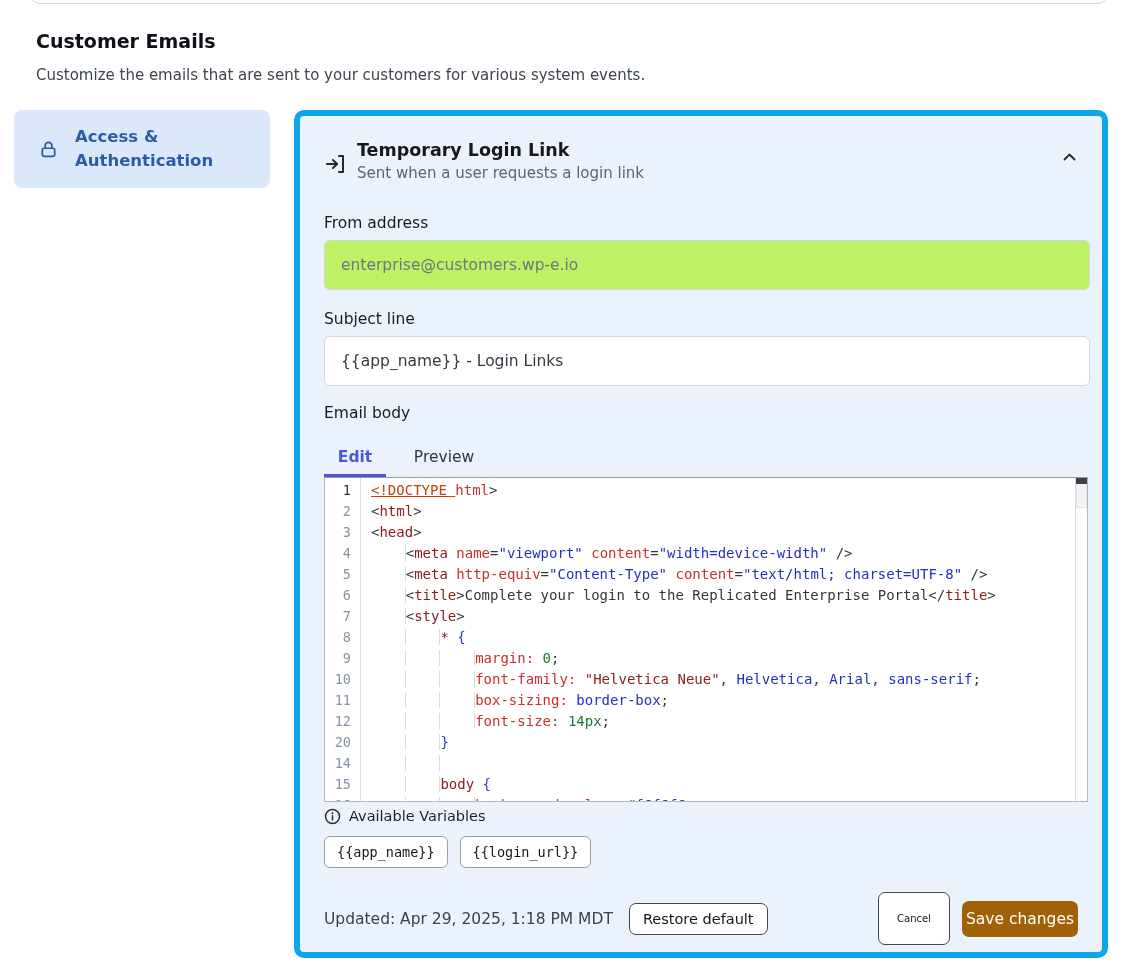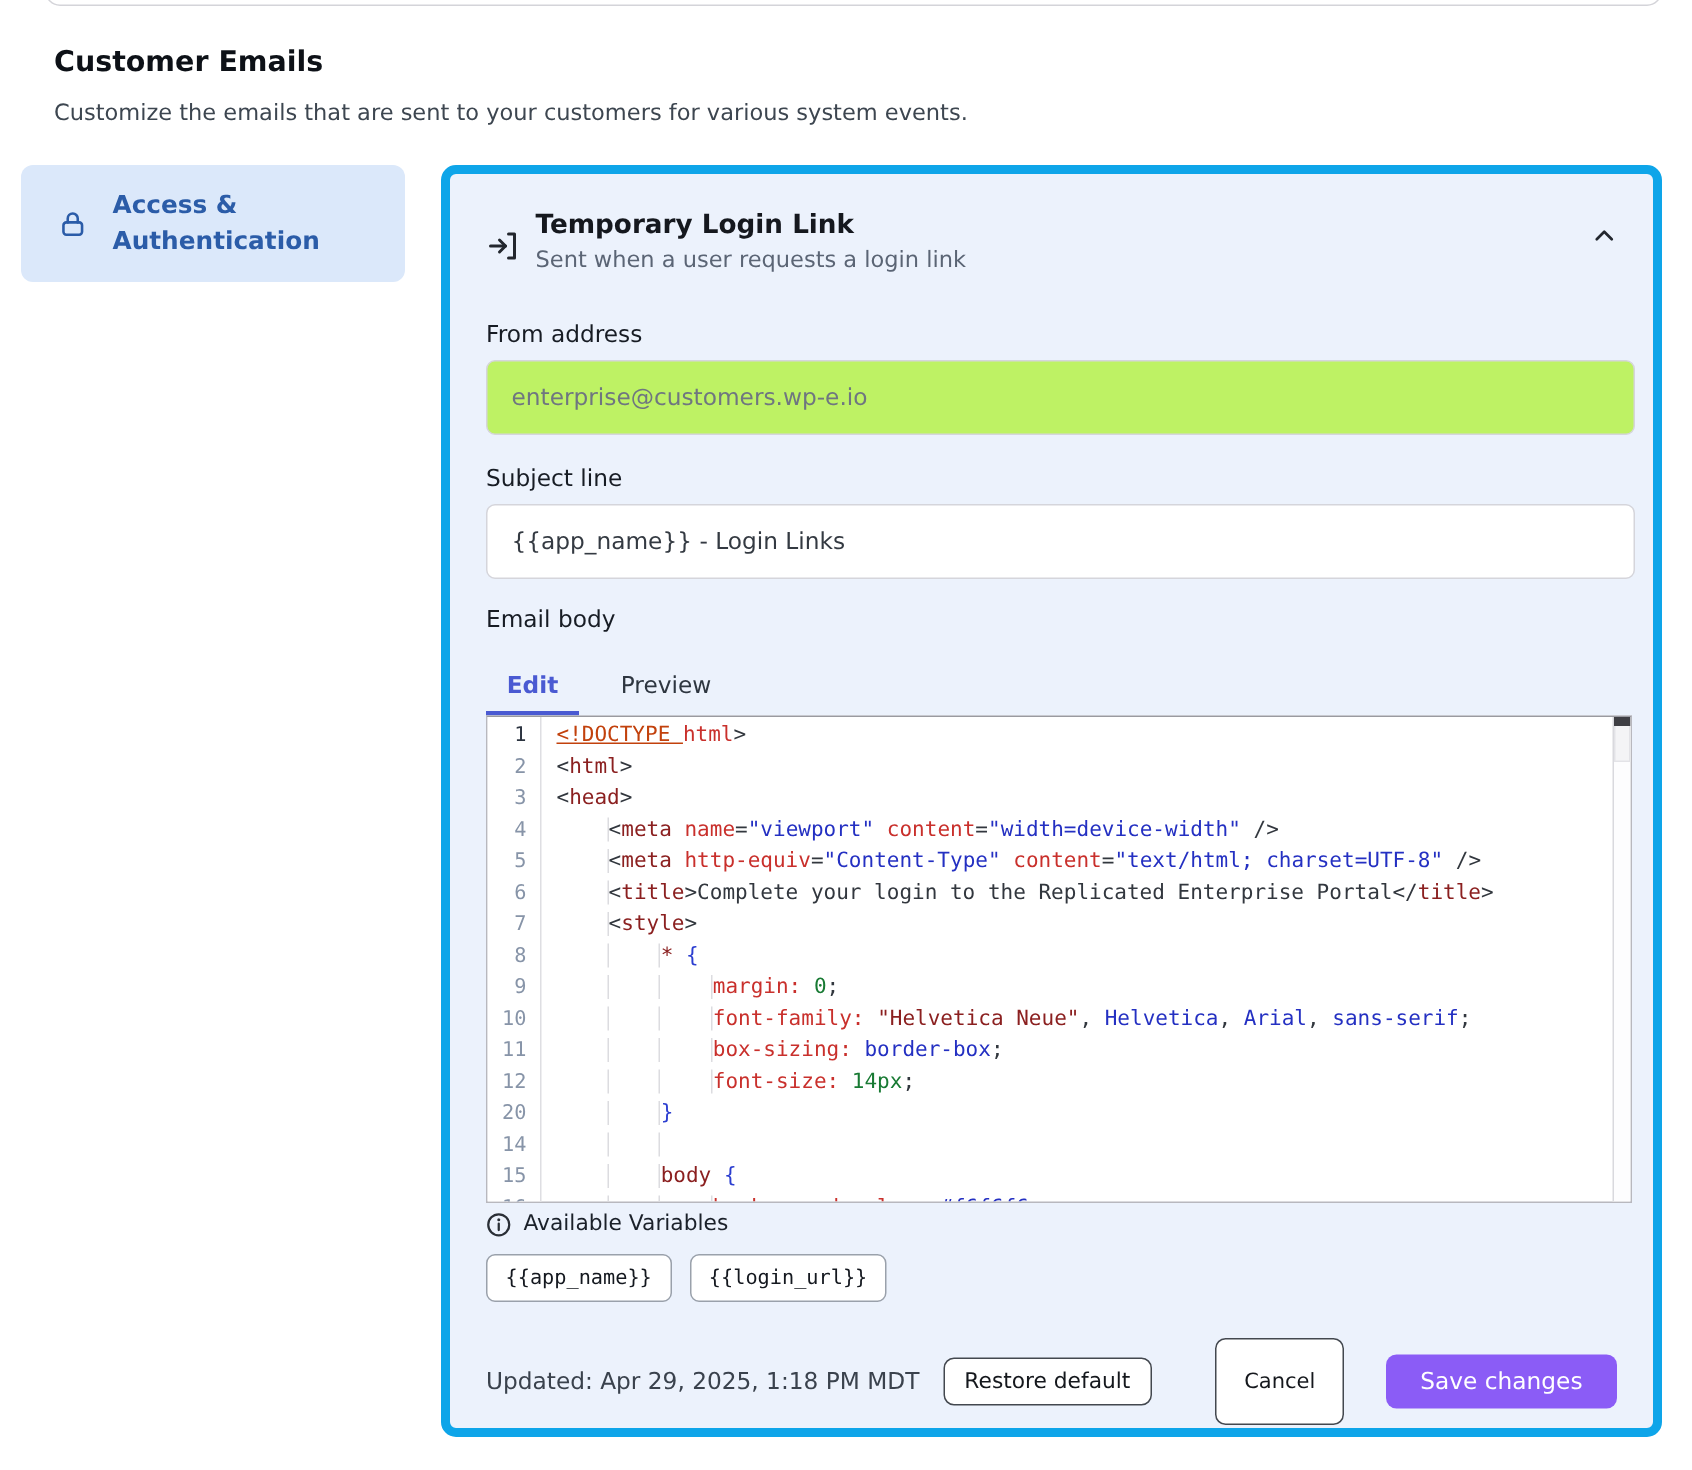"Cancel" .btn.cancel { font-size: 14px -> 10px }
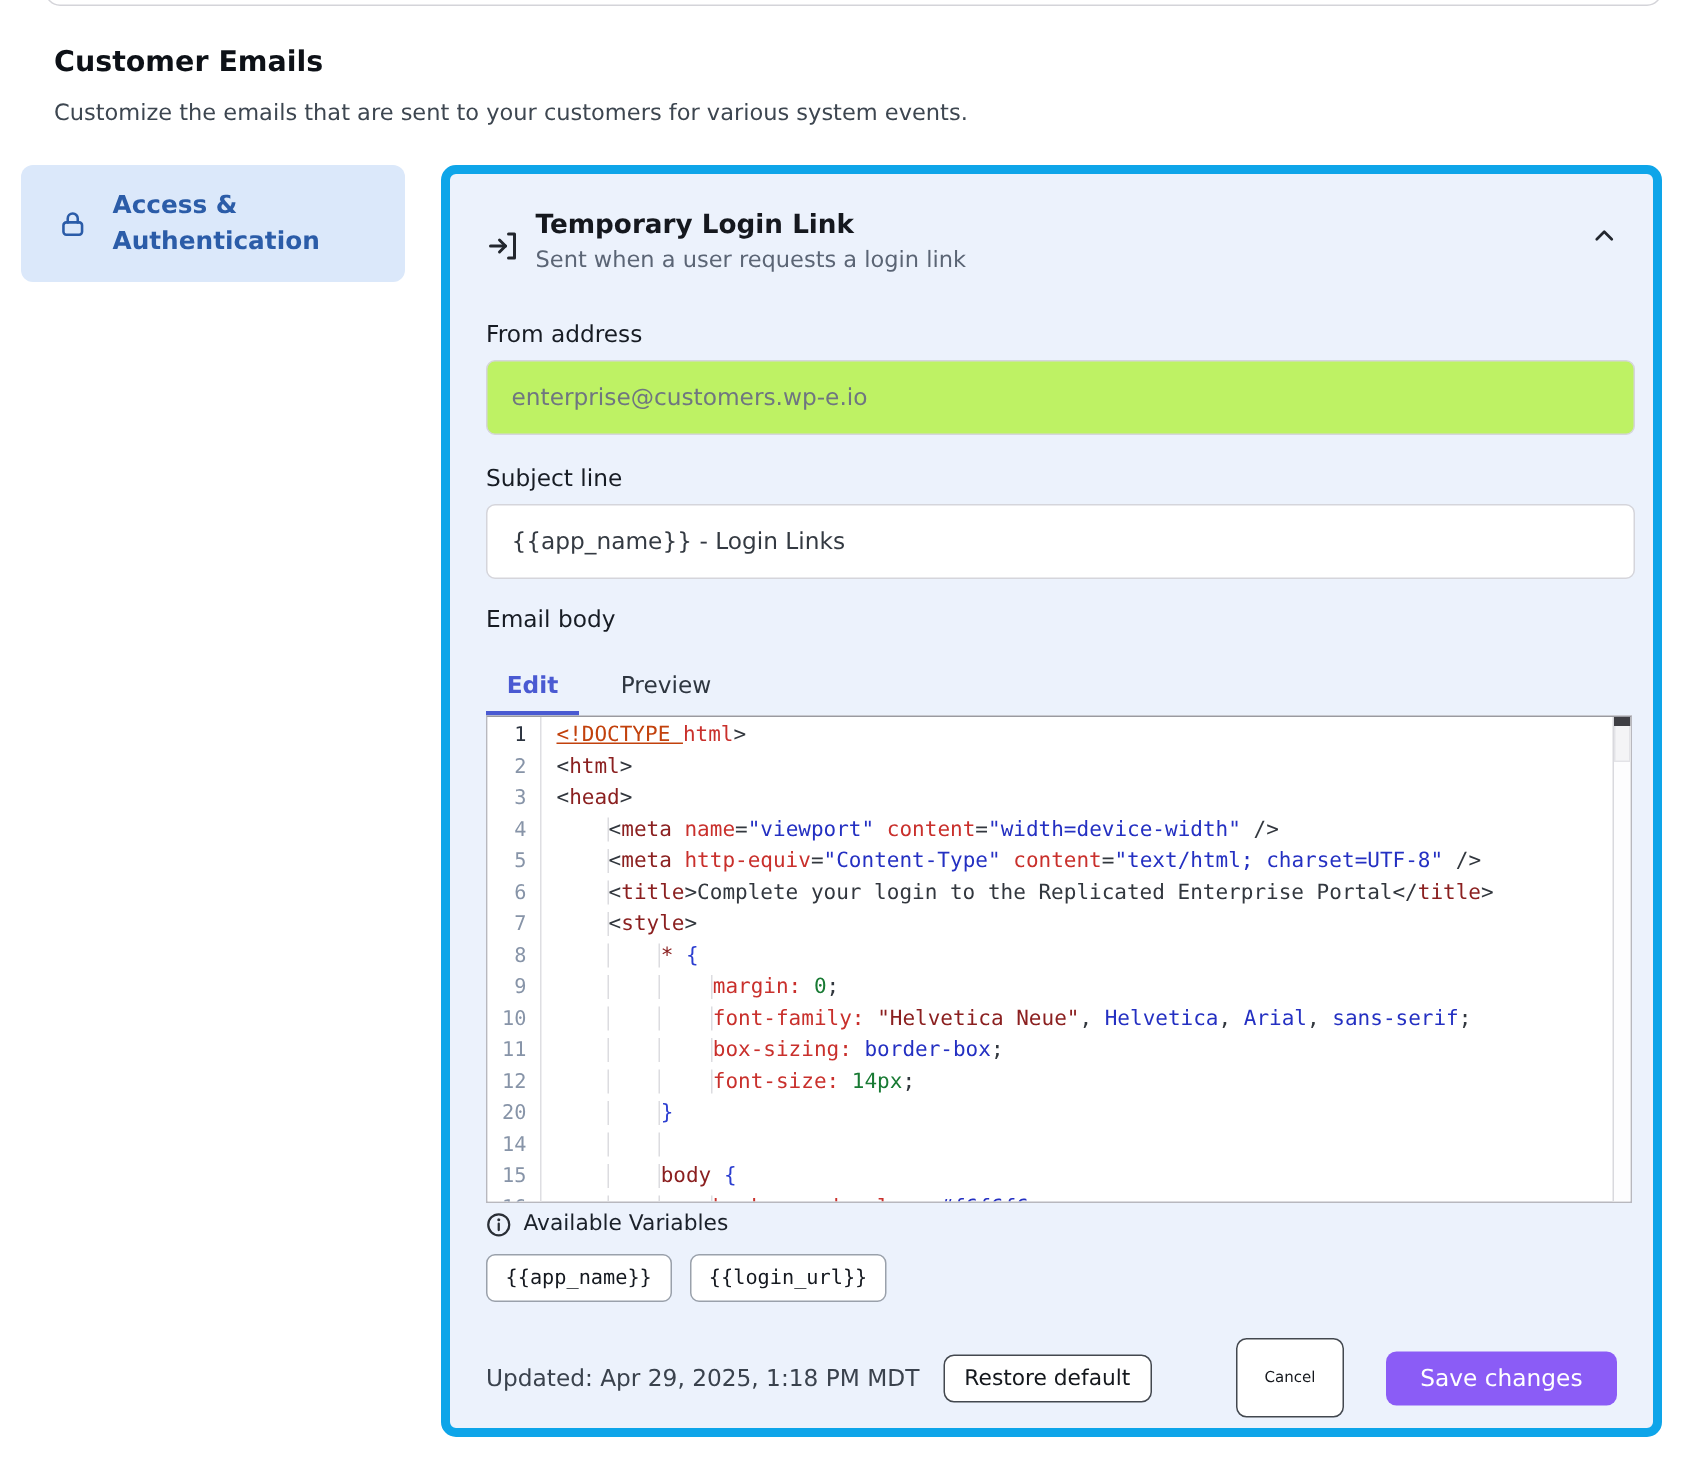"Save changes" .btn.save { background: #8b5cf6 -> #a16207; margin-left: 28px -> 12px; padding: 9px 23px -> 9px 4px }
